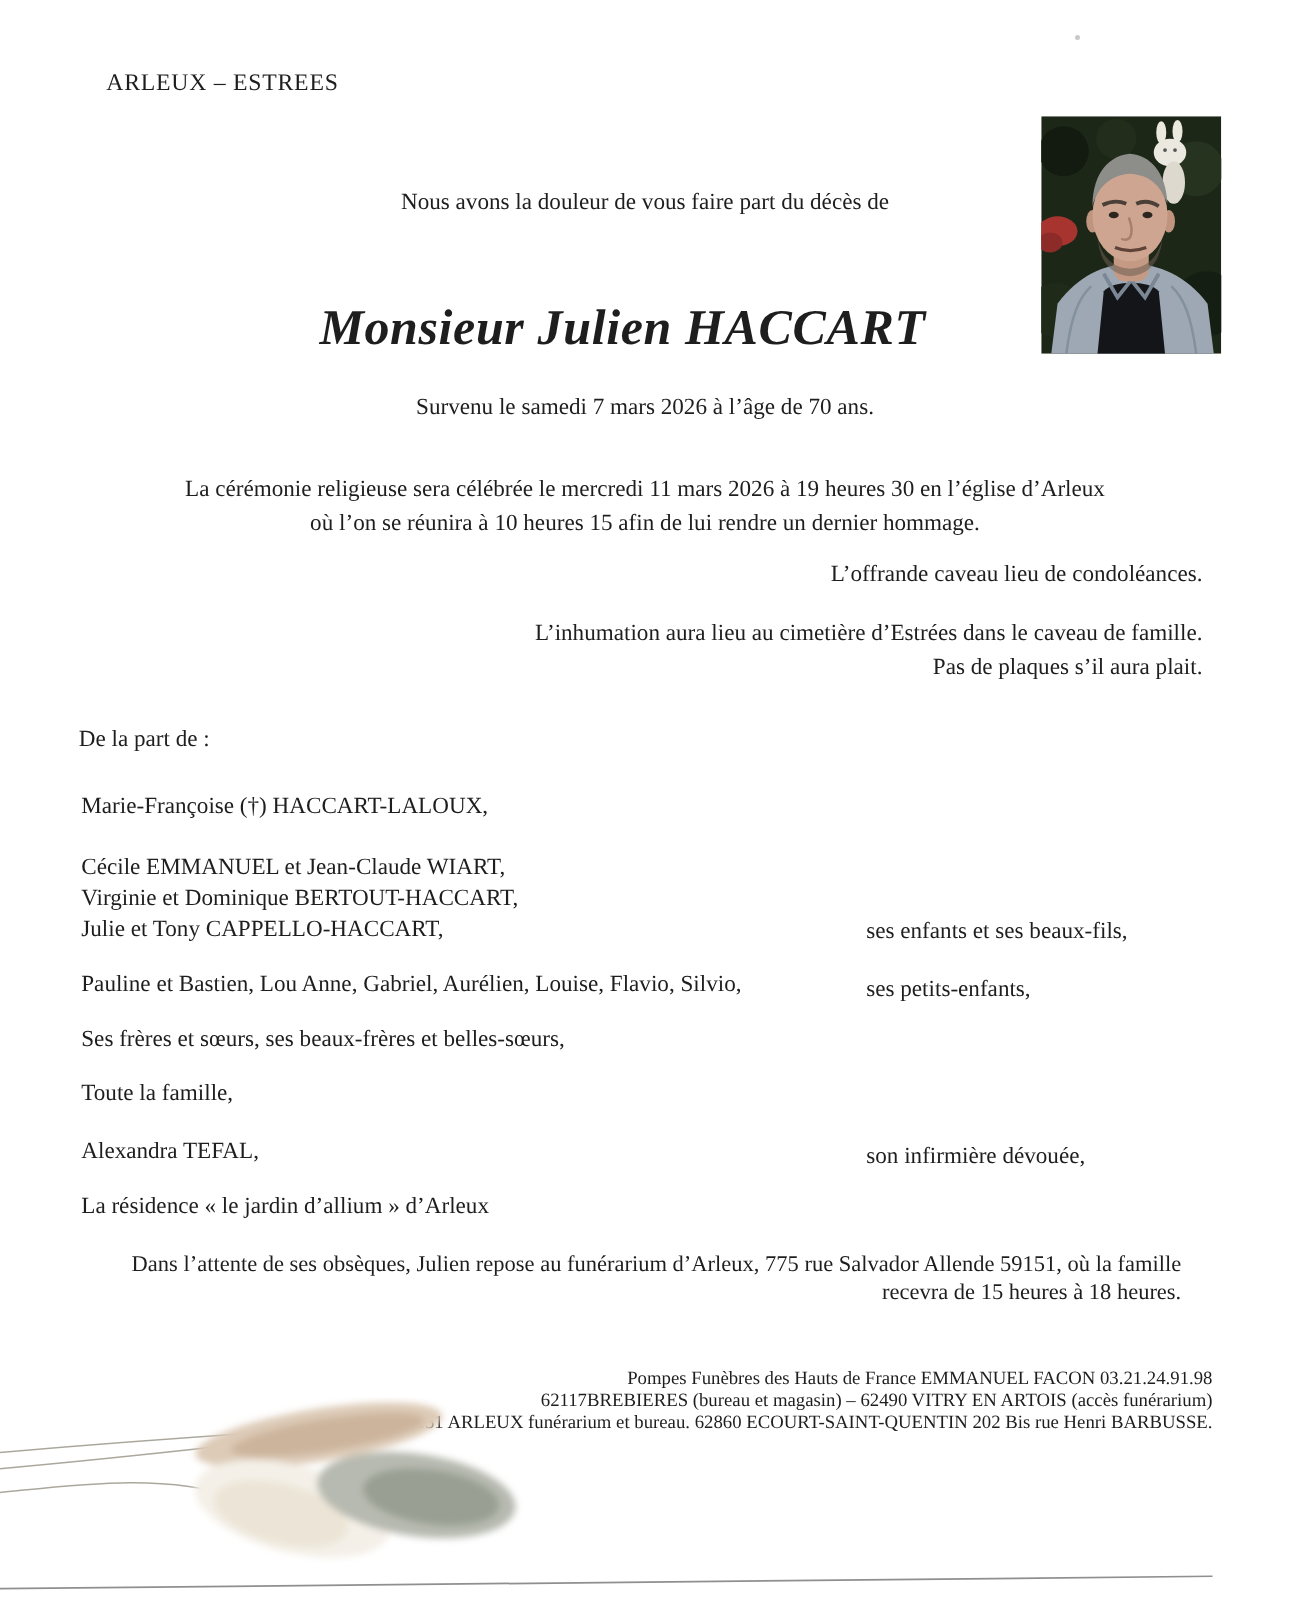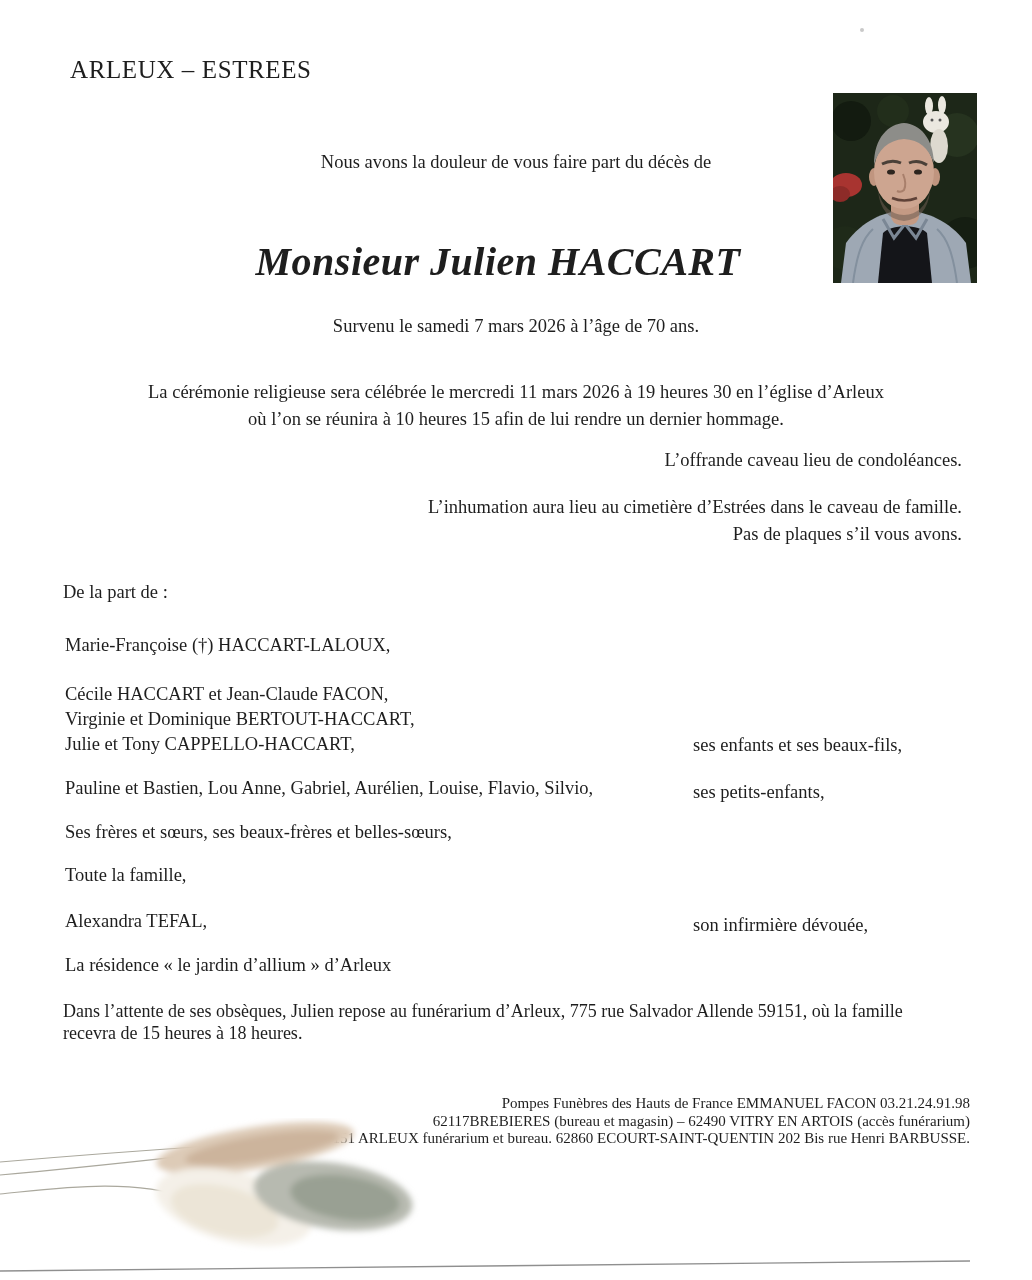"ARLEUX – ESTREES" .header-line { font-size: 25px -> 19px; left: 70px -> 85px }
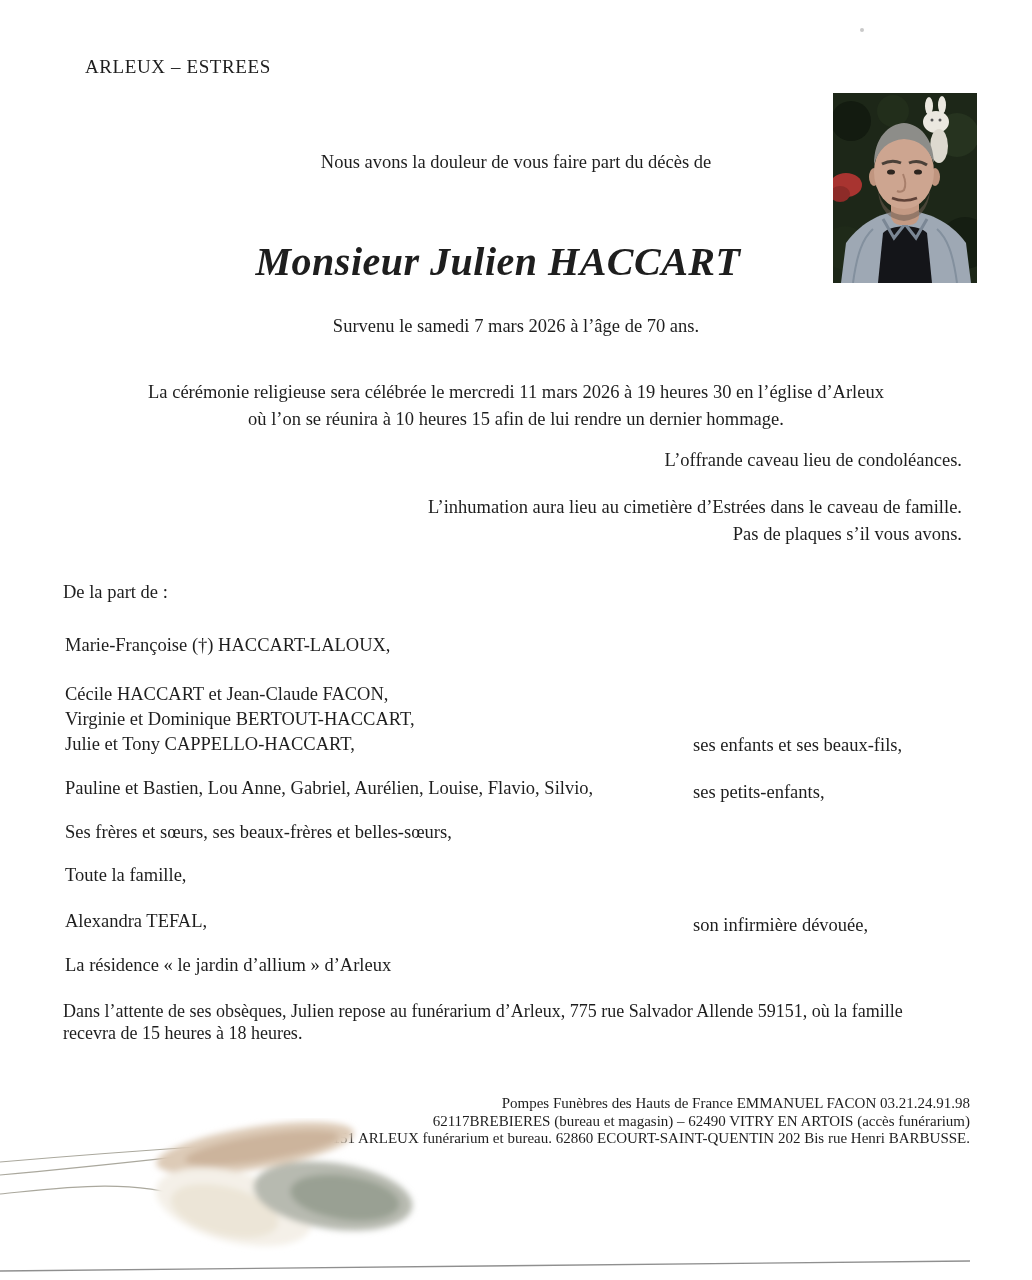"Pas de plaques s’il vous" div { text: vous avons -> aura plait }
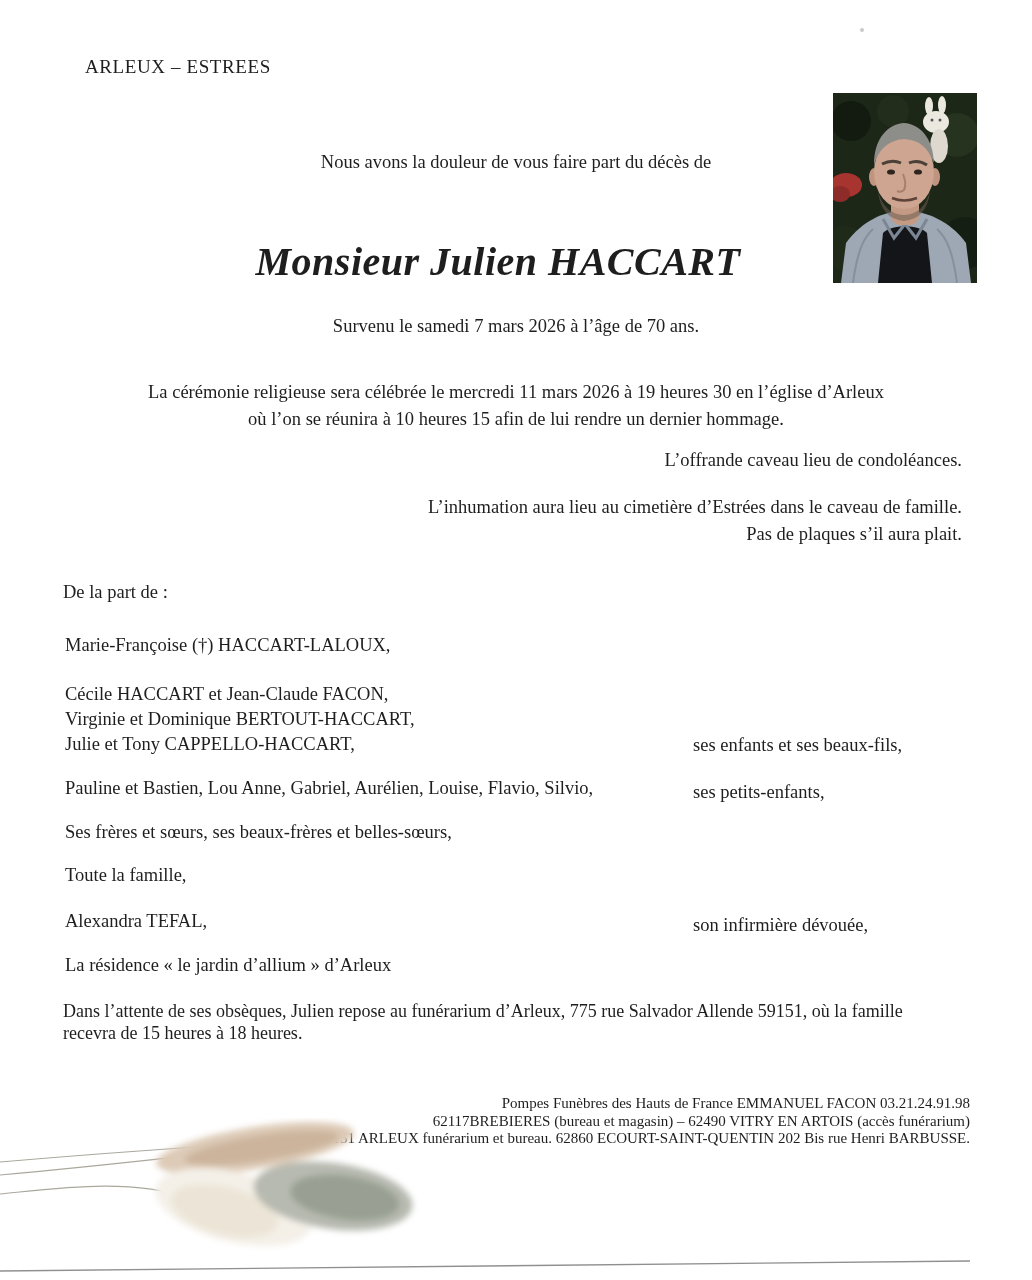"Cécile HACCART et Jean-Claude FACON," div { text: HACCART et Jean-Claude FACON -> EMMANUEL et Jean-Claude WIART }
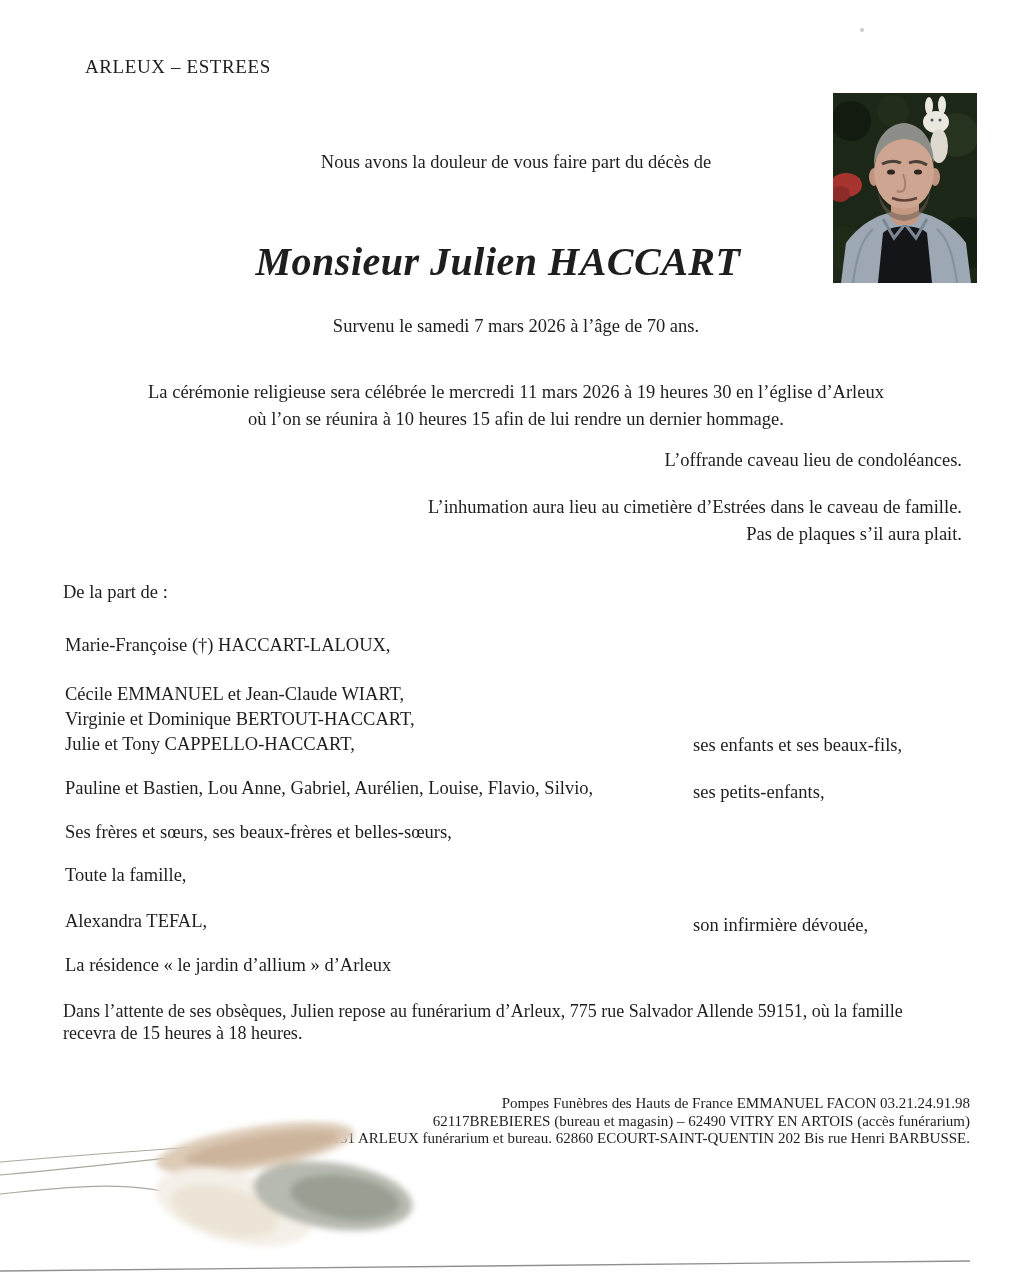"Dans l’attente de ses obsèques," .closing { text-align: none -> right }
